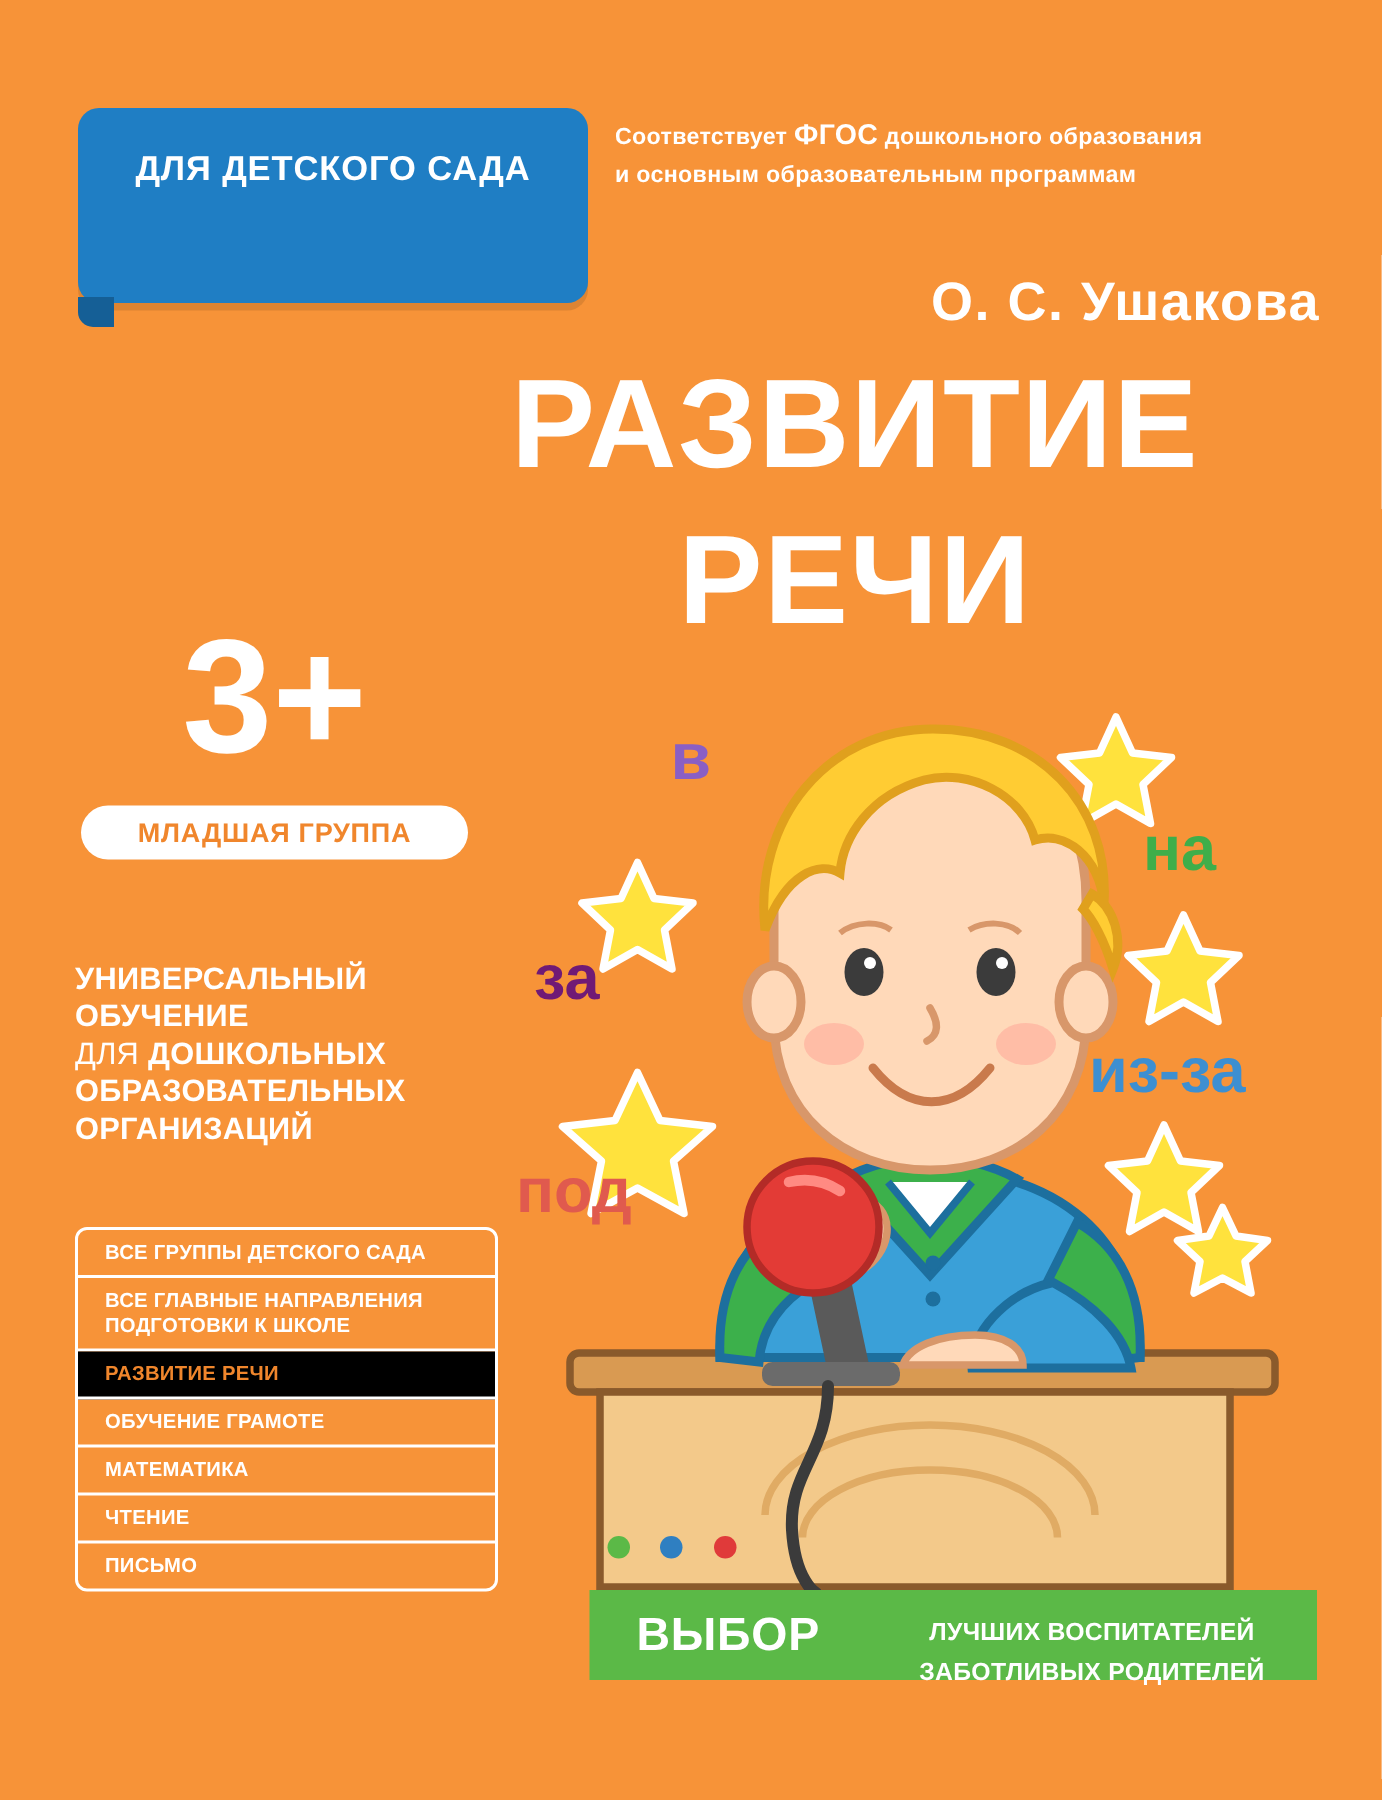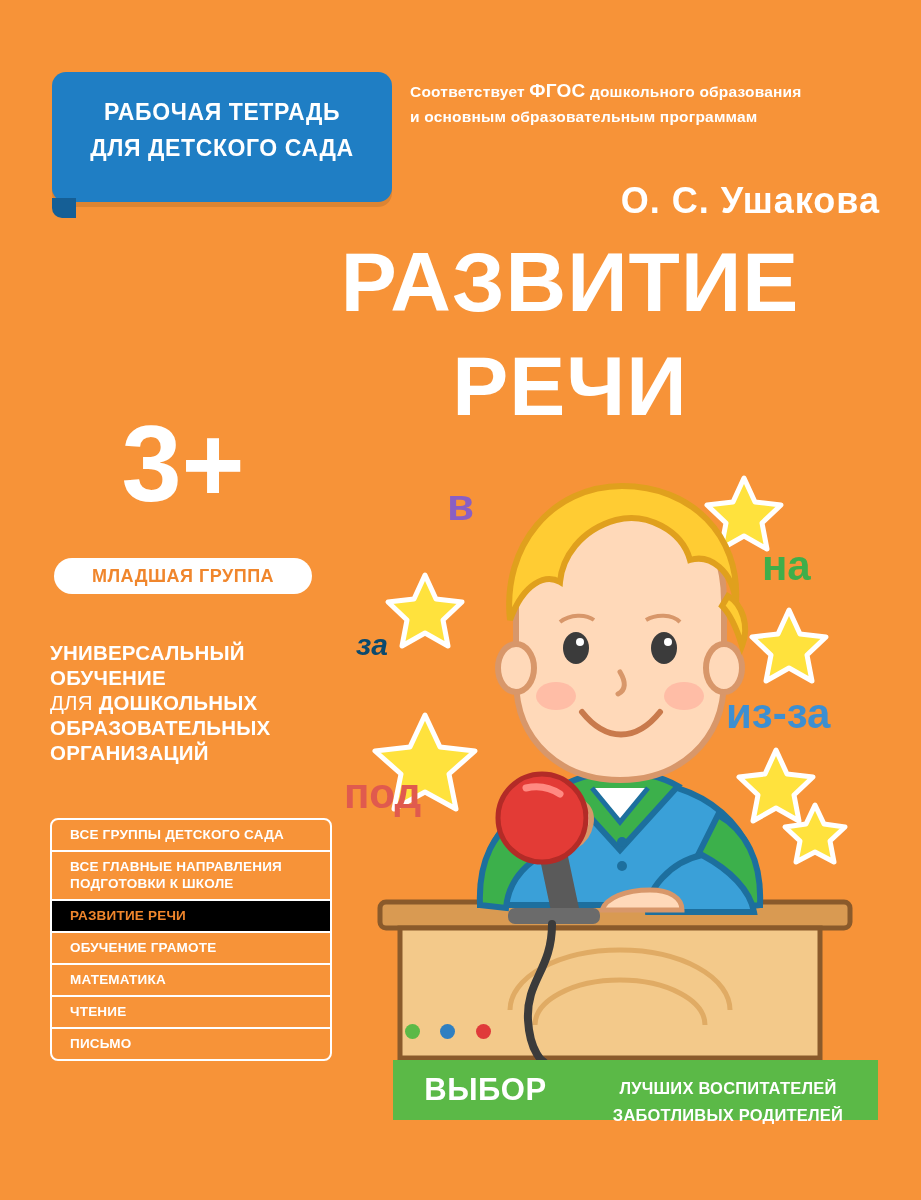"РАБОЧАЯ ТЕТРАДЬ" div { html: <div>РАБОЧАЯ ТЕТРАДЬ</div> -> none }
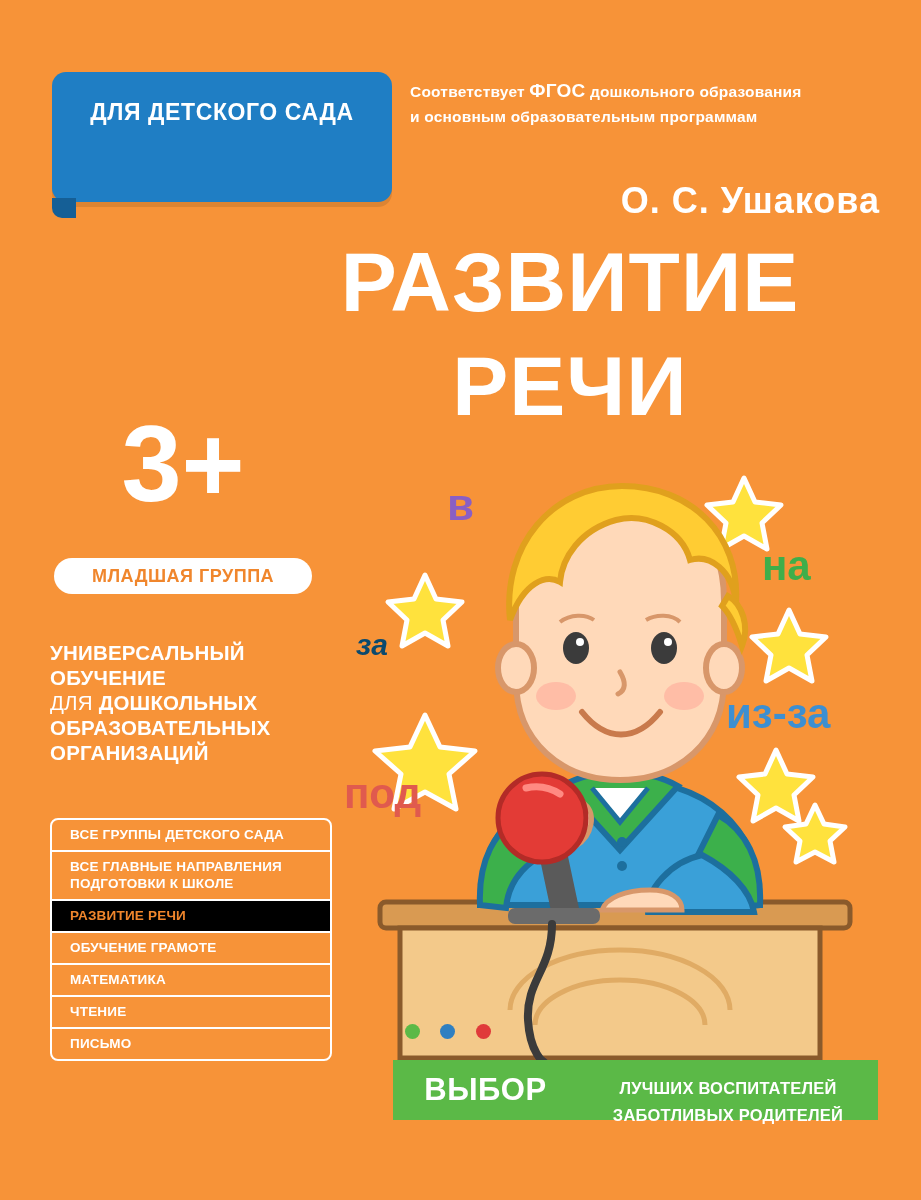"МЛАДШАЯ ГРУППА" .agegroup { top: 558px -> 537px }
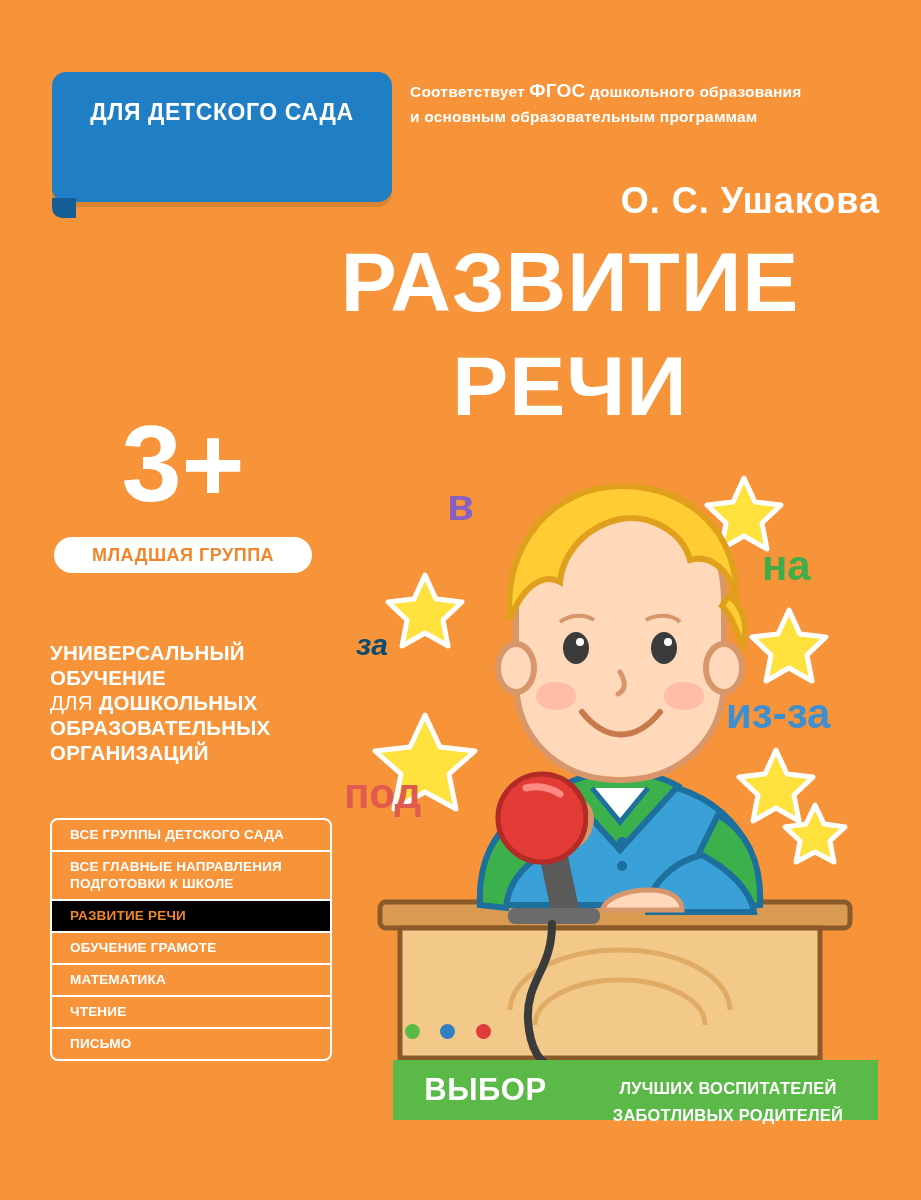"за" span.word { color: #0c4a6e -> #701a75; font-size: 30px -> 42px; font-style: italic -> none }
